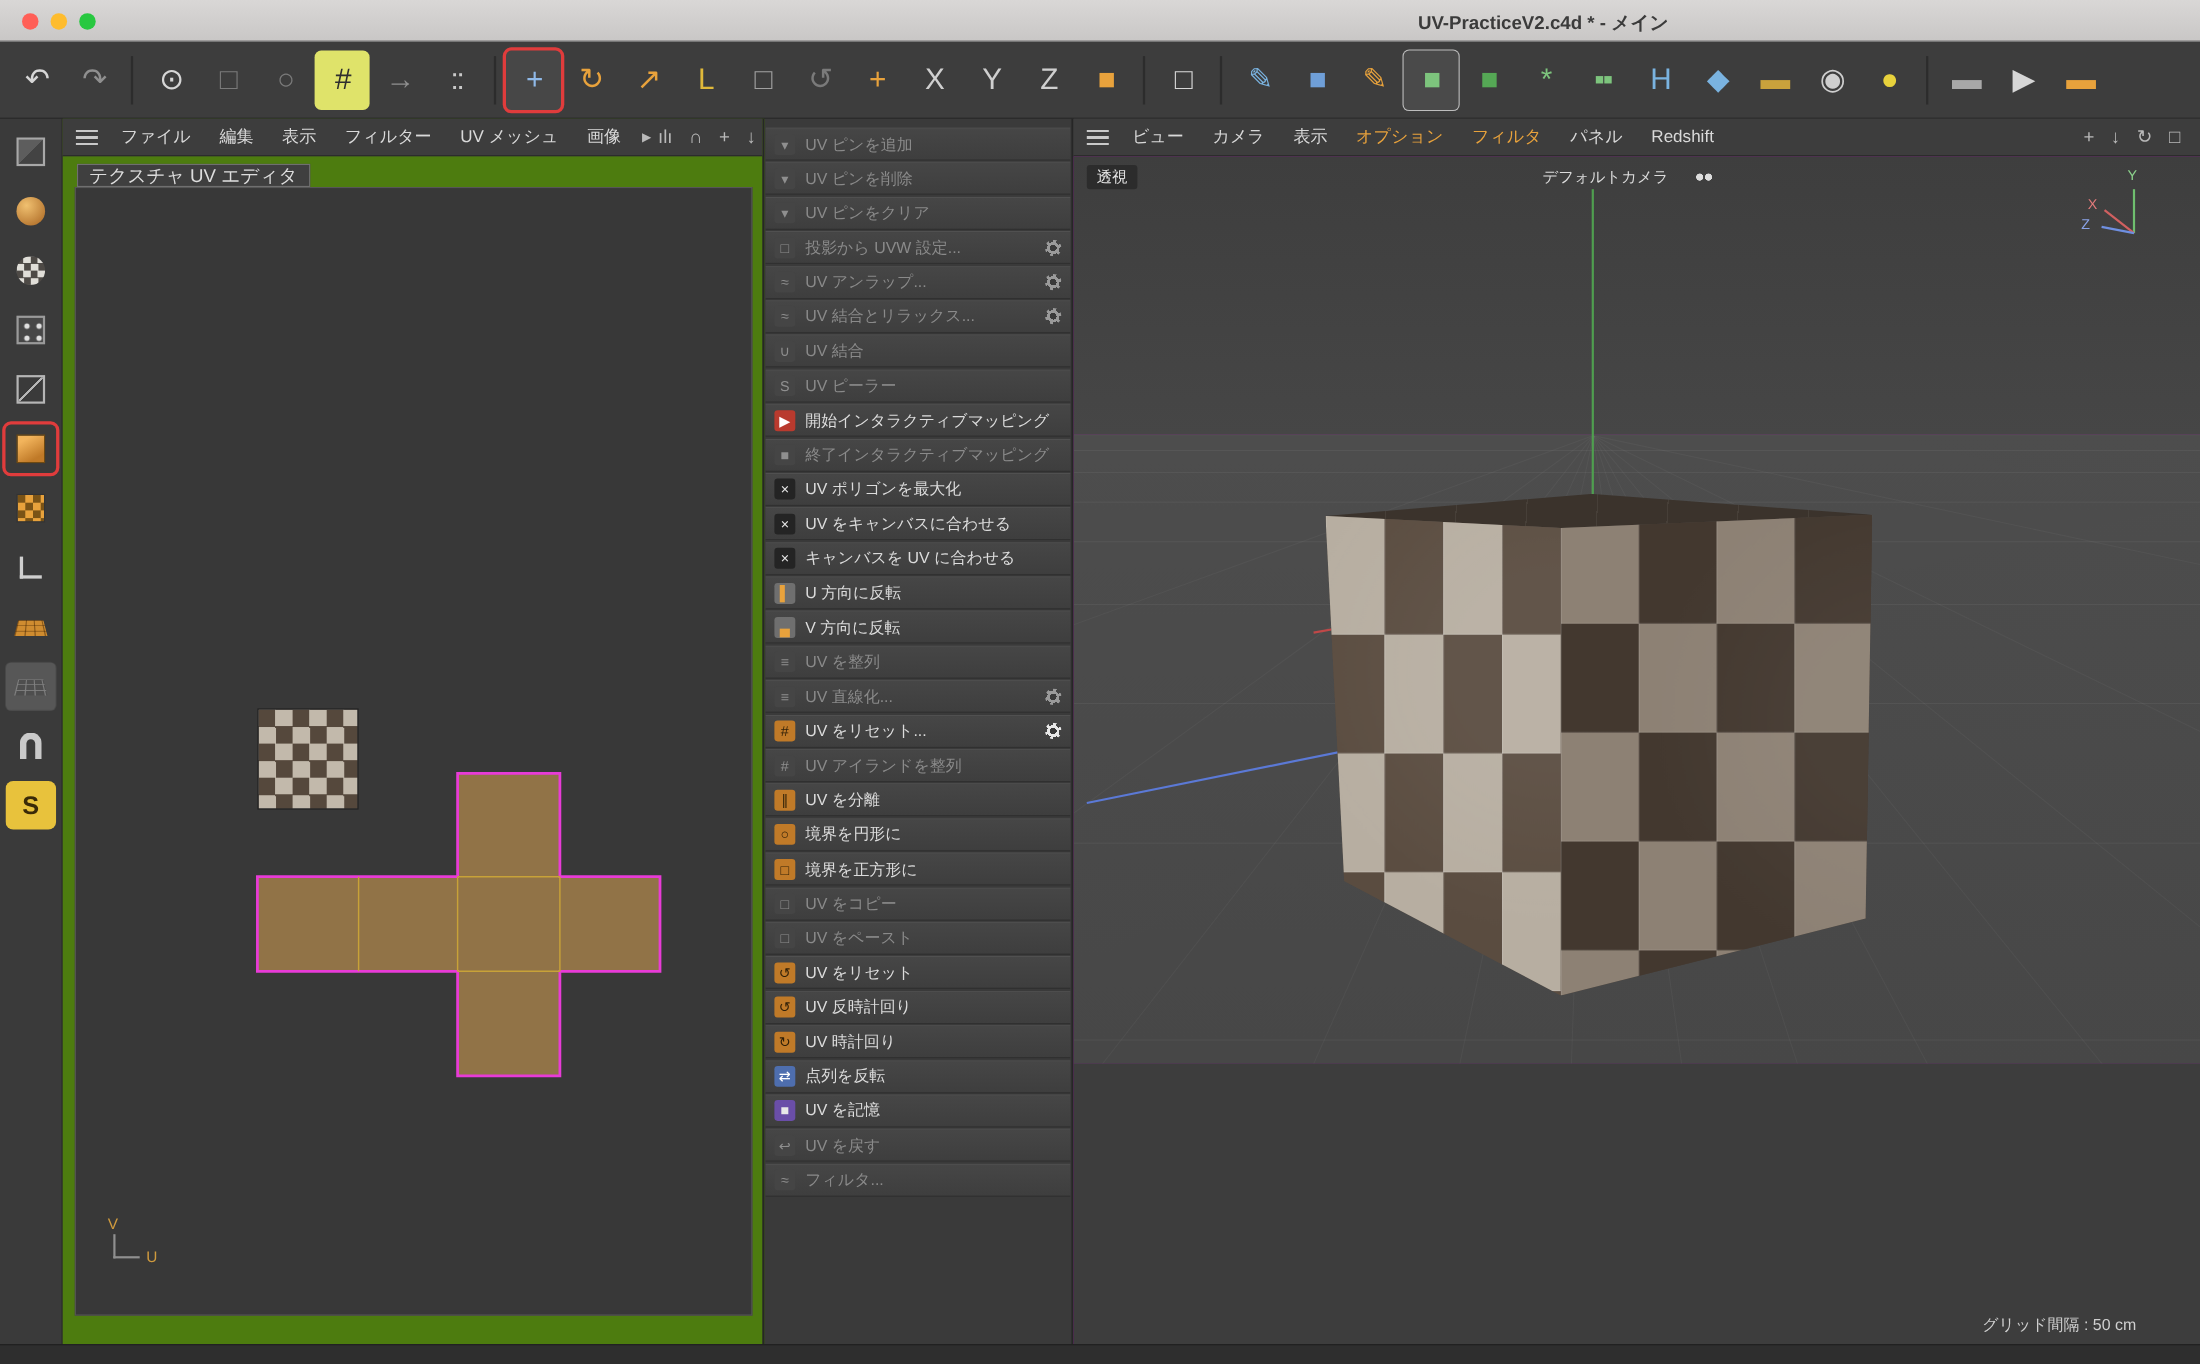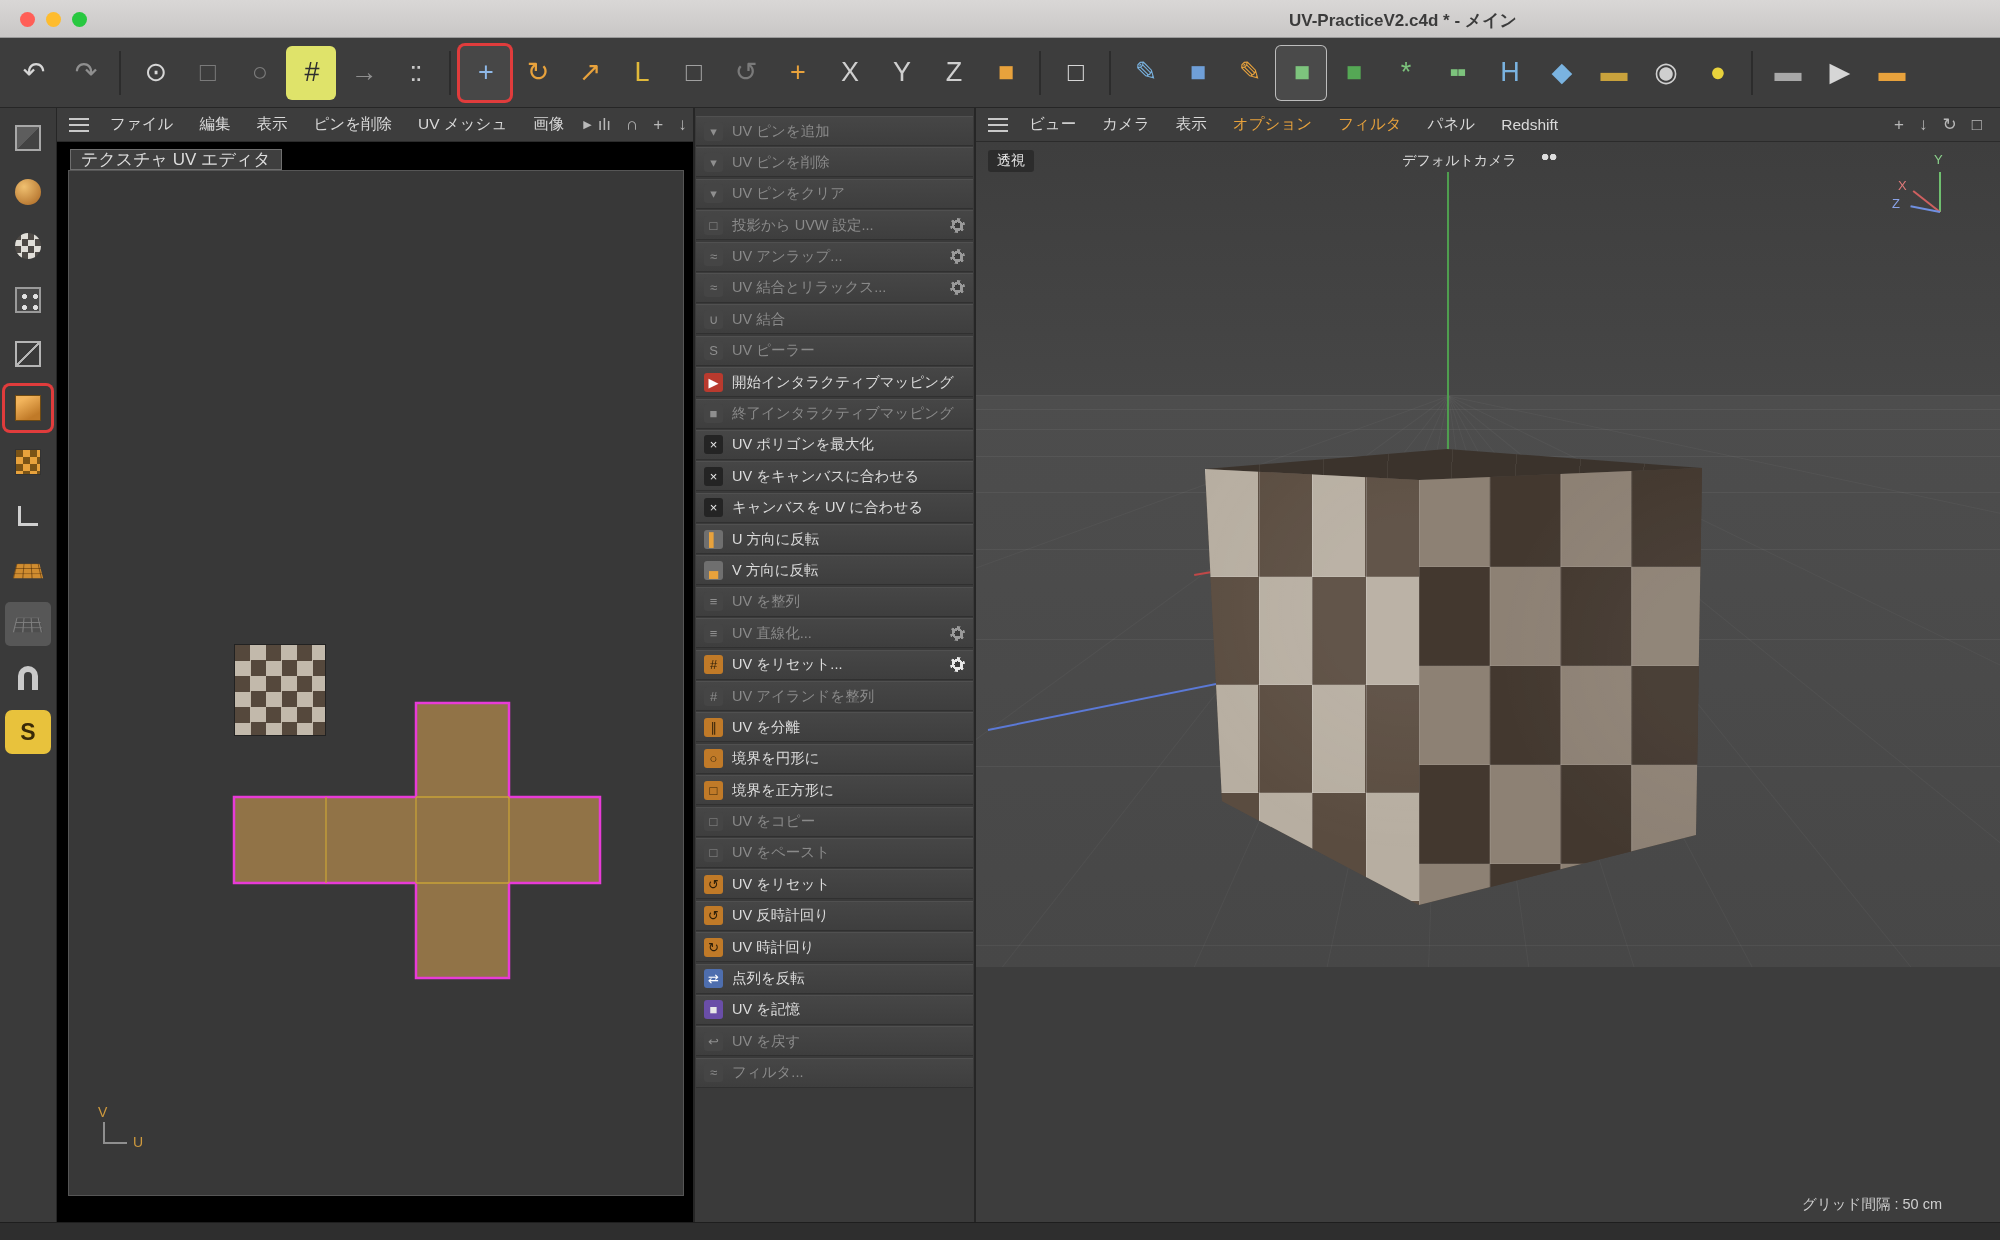"ファイル" .uv-panel { background: #000000 -> #4d7c0f }
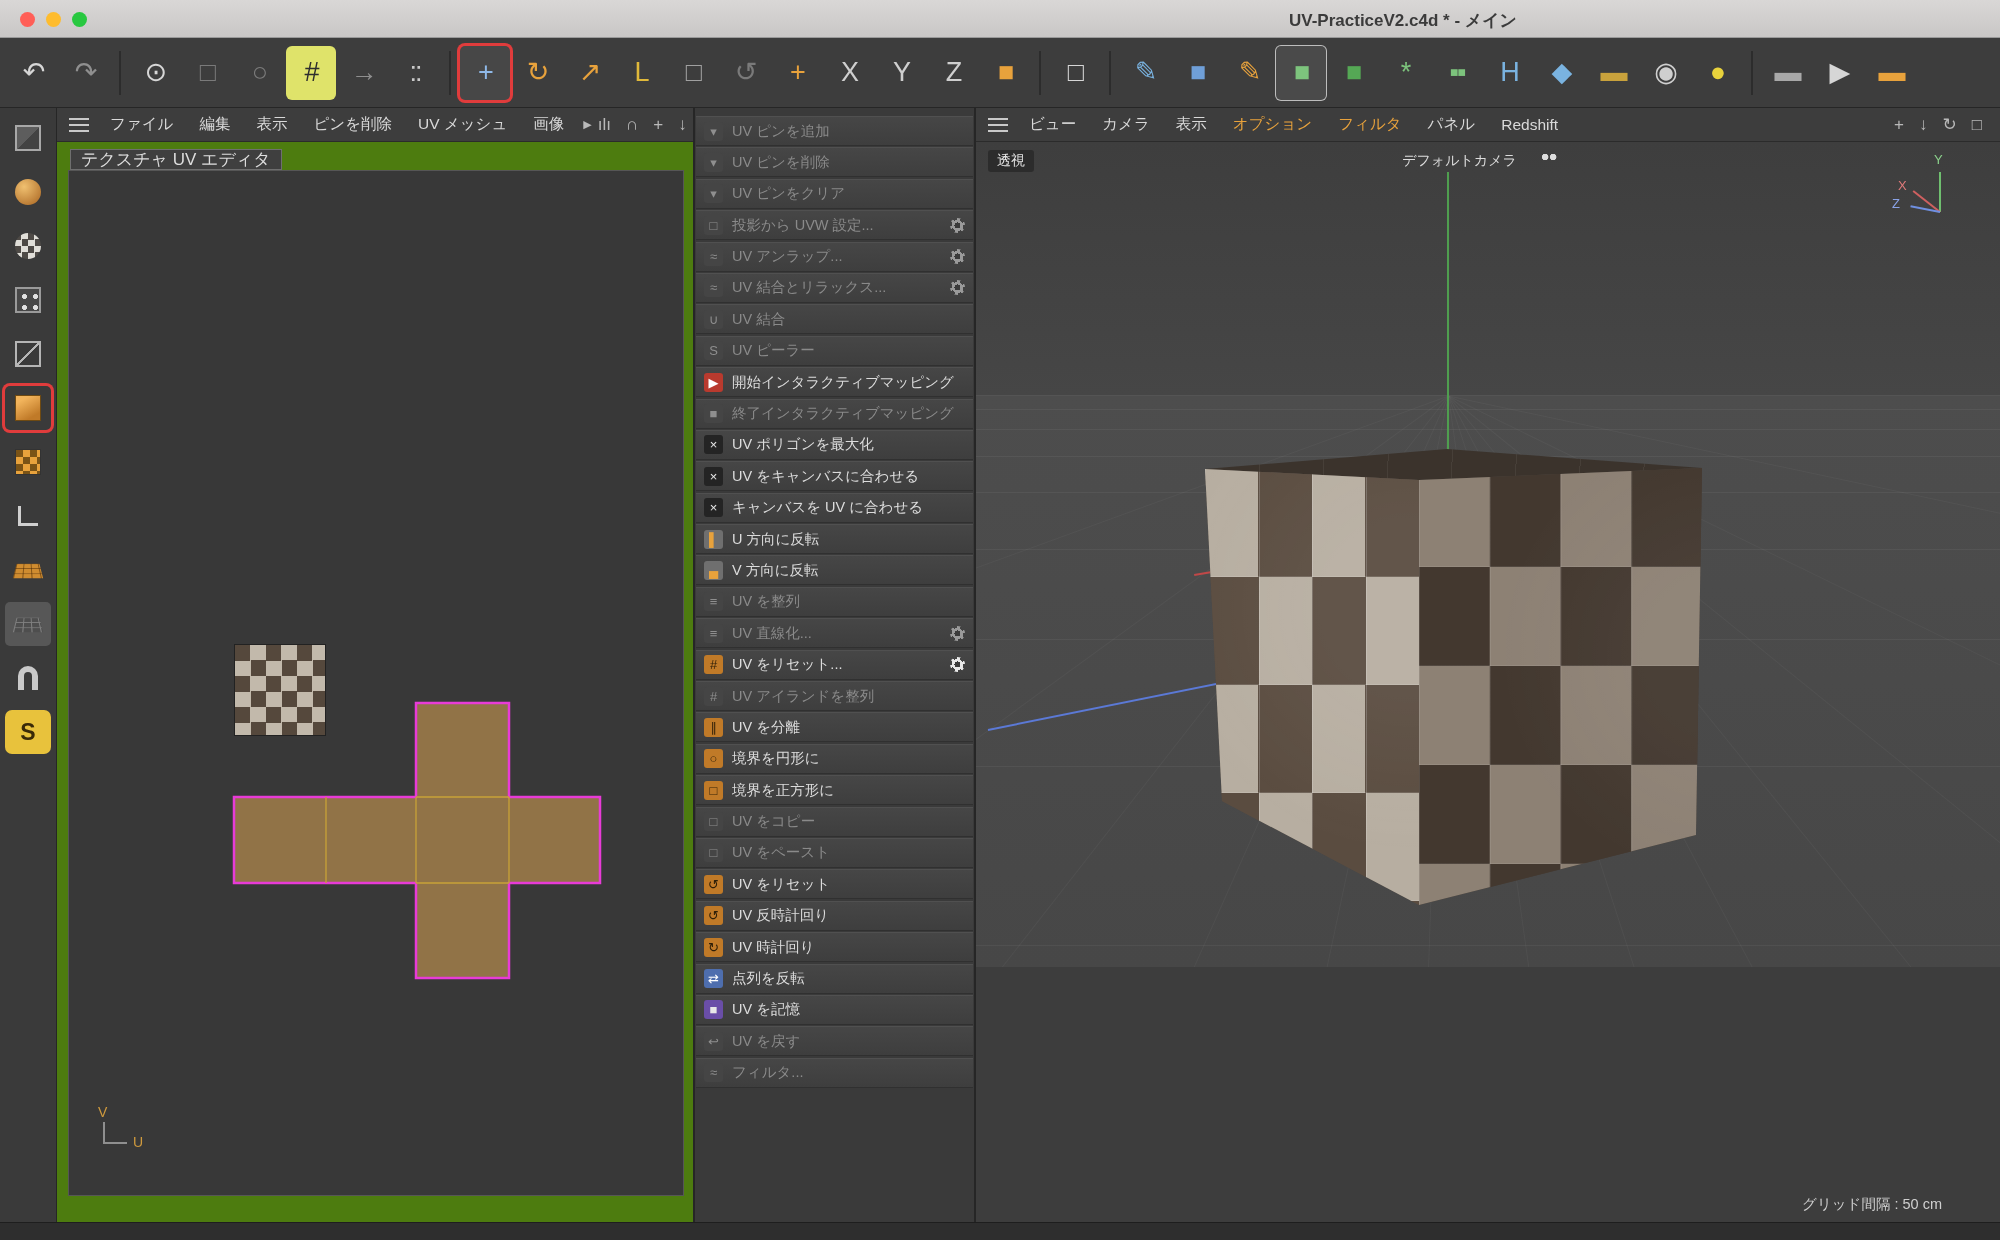"ピンを削除" span { text: ピンを削除 -> フィルター }
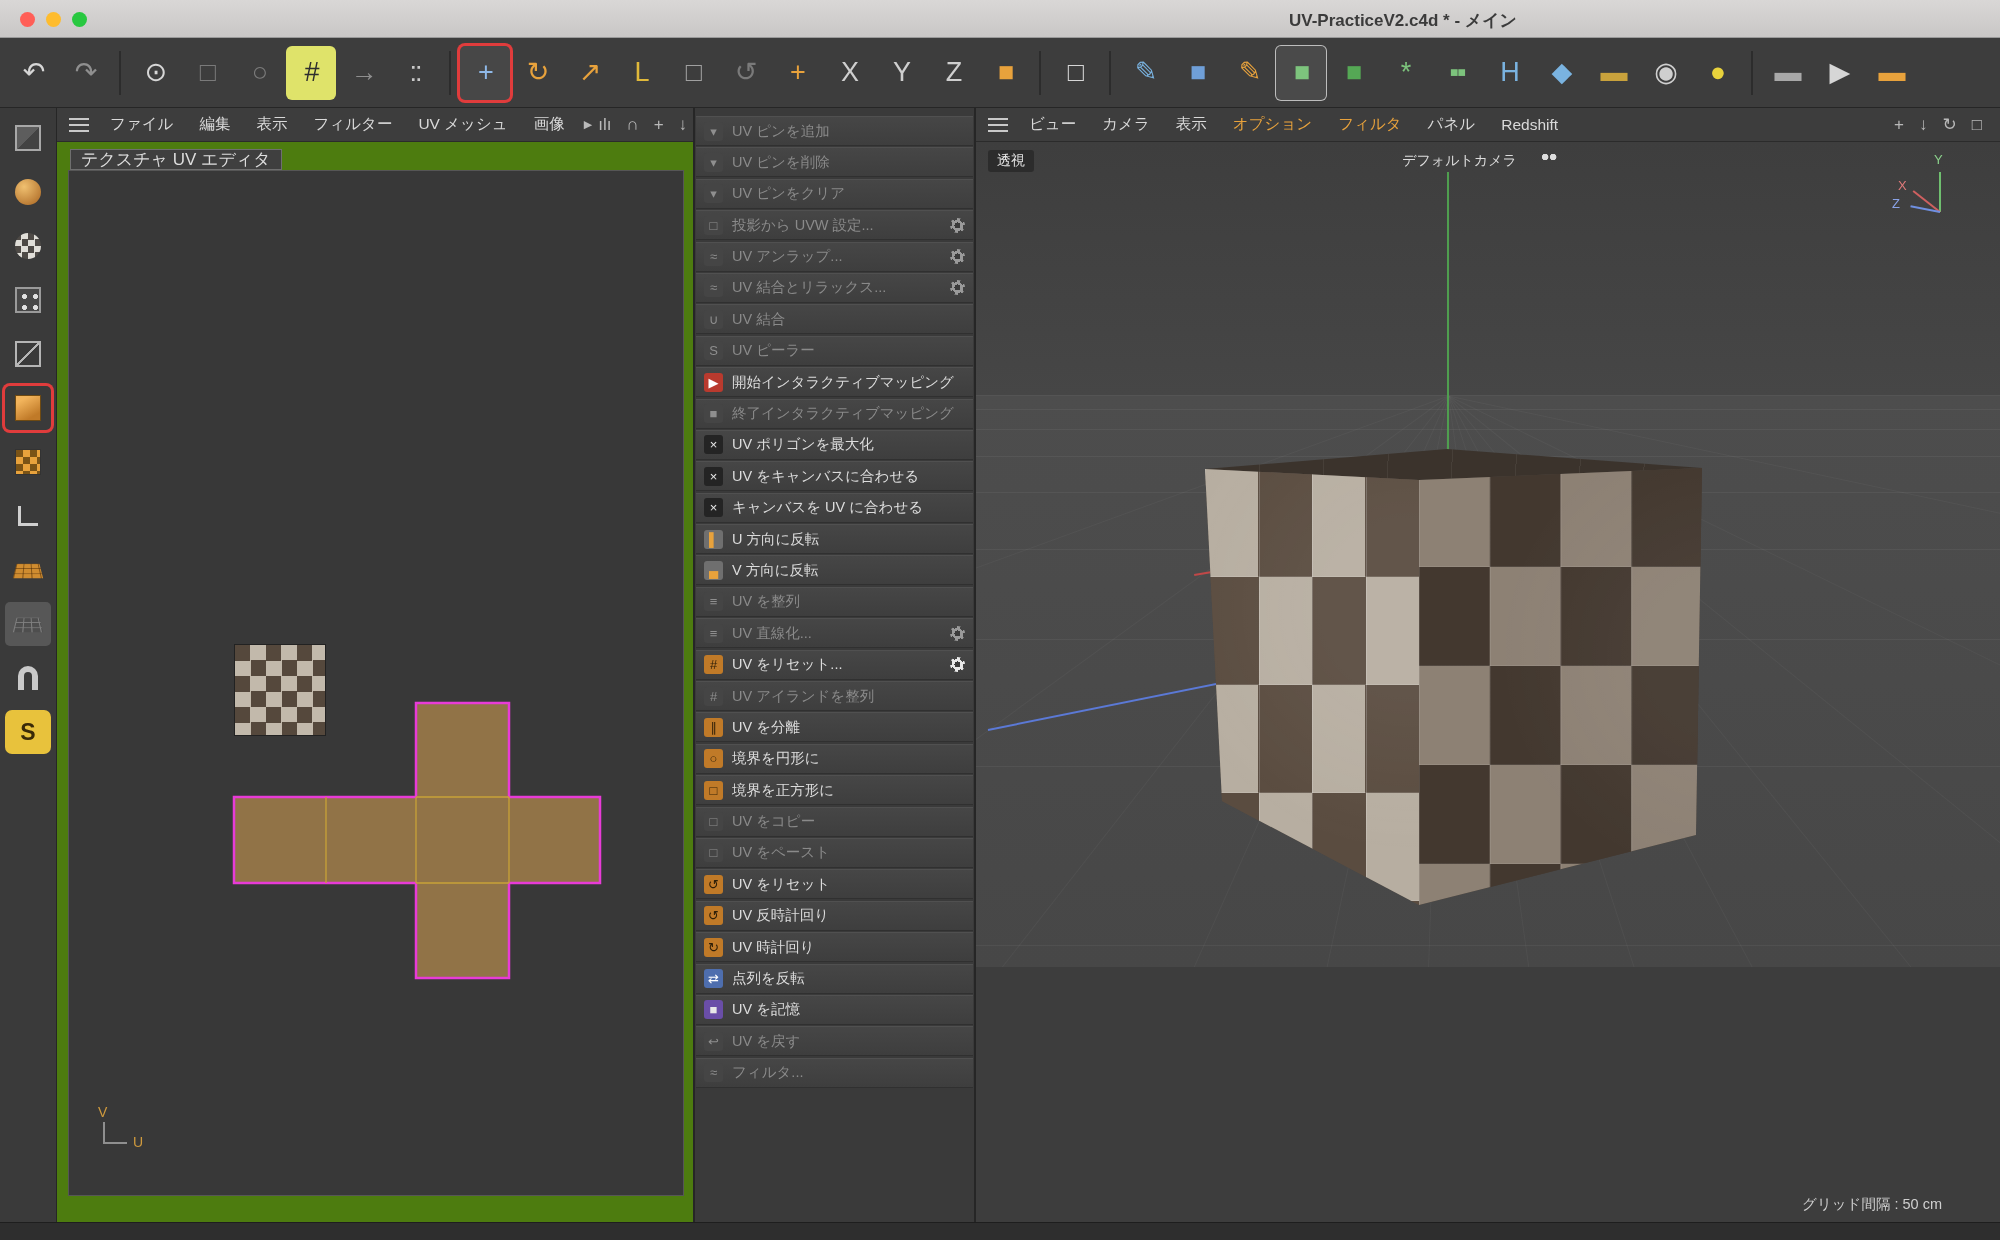"デフォルトカメラ" .cam-label { align-items: none -> center }
